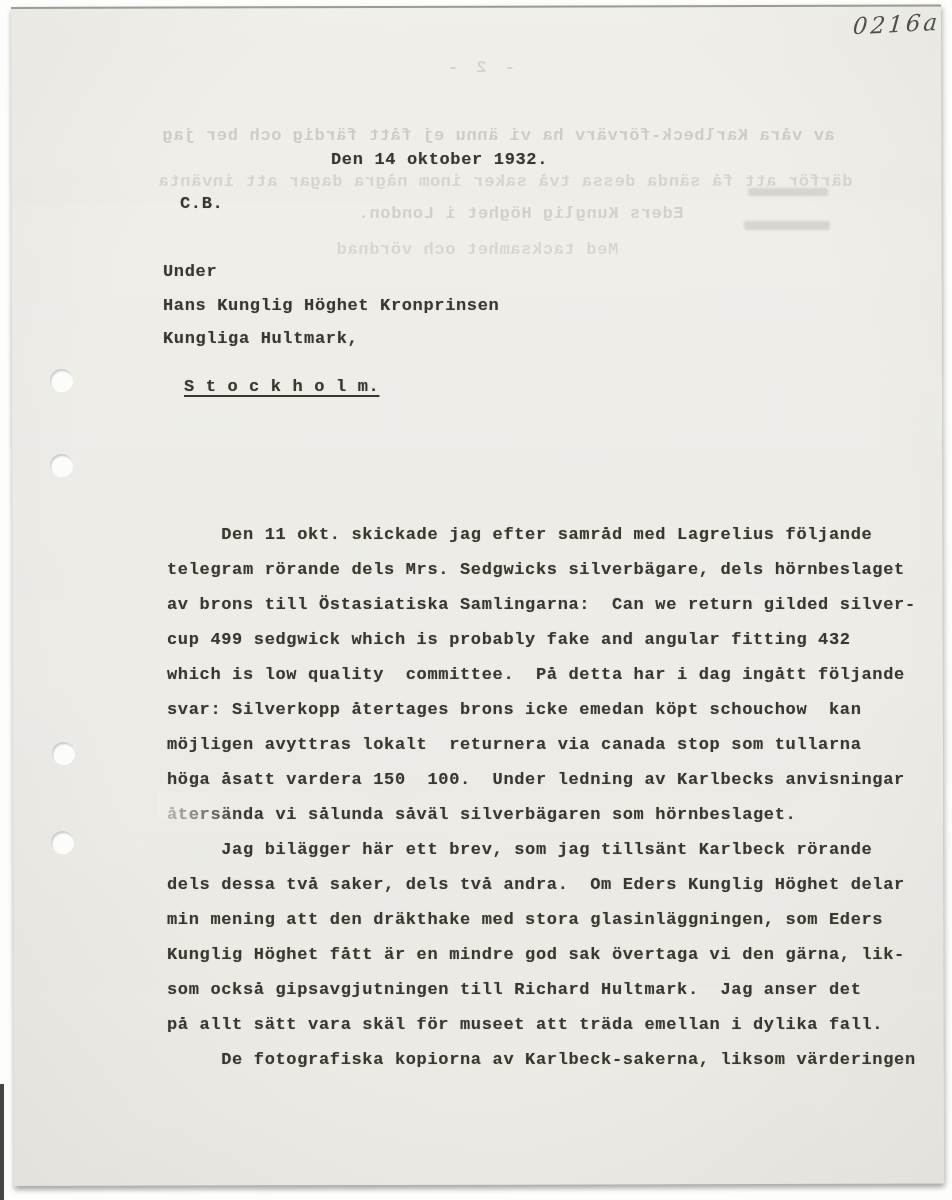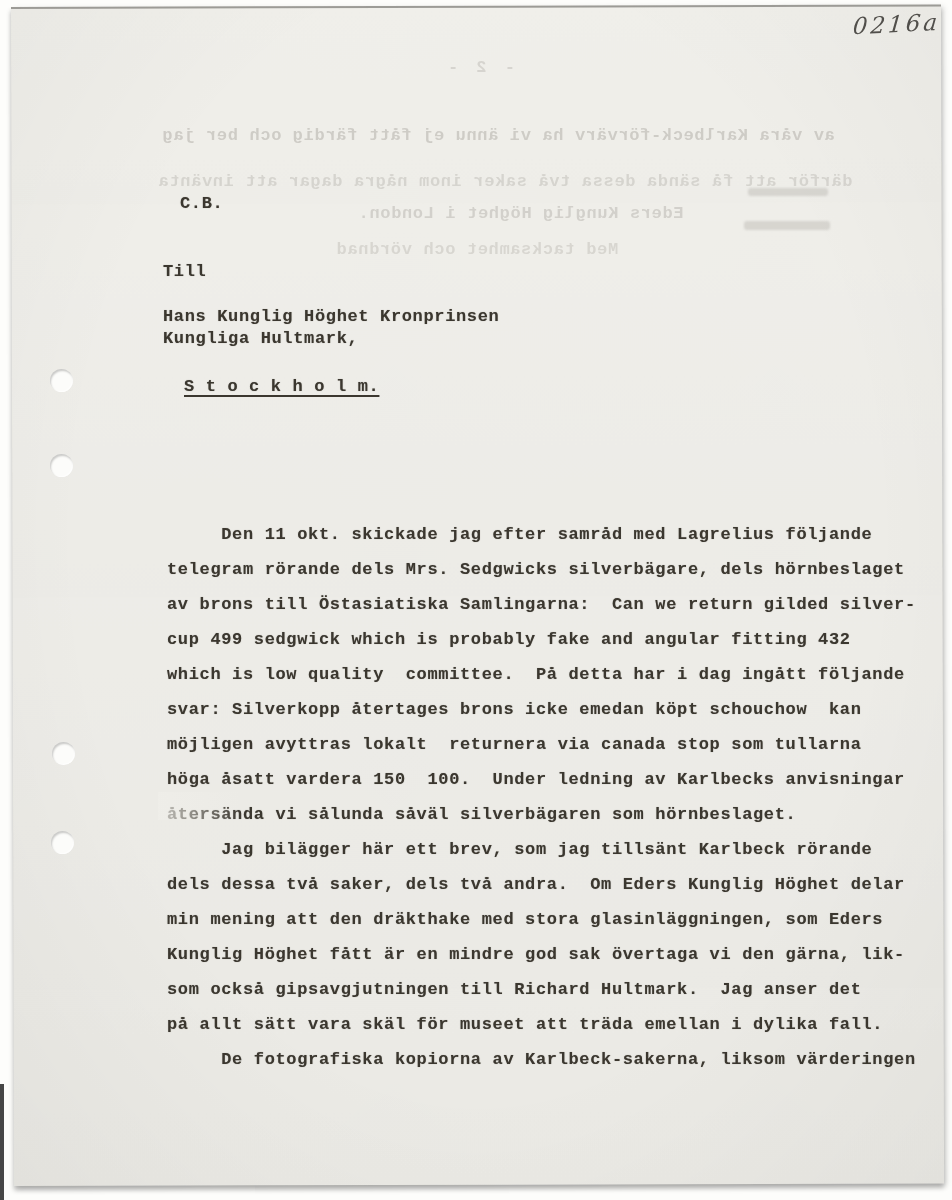"Den 14 oktober 1932." div.typewriter { html: none -> <div>Den 14 oktober 1932.</div> }
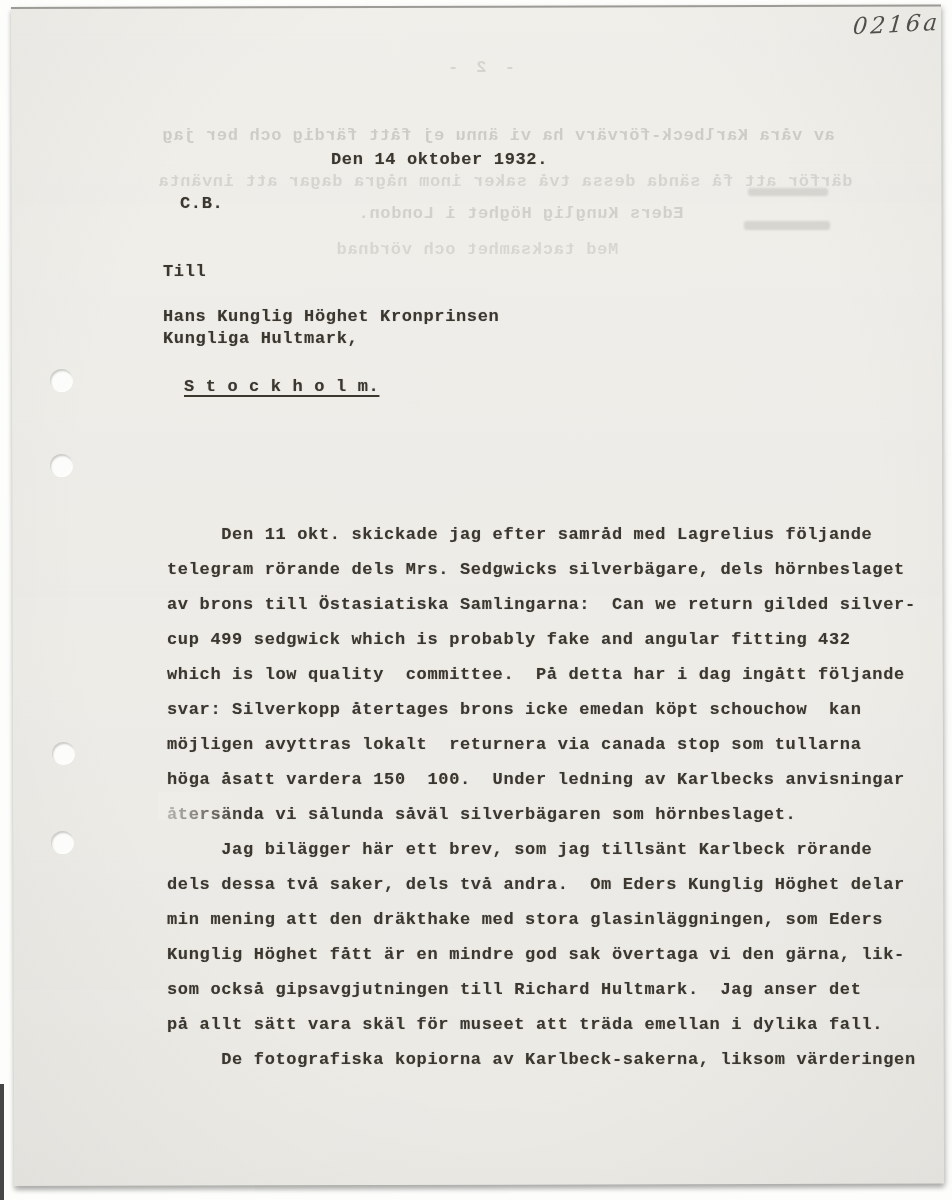"Till" div.typewriter { text: Till -> Under }
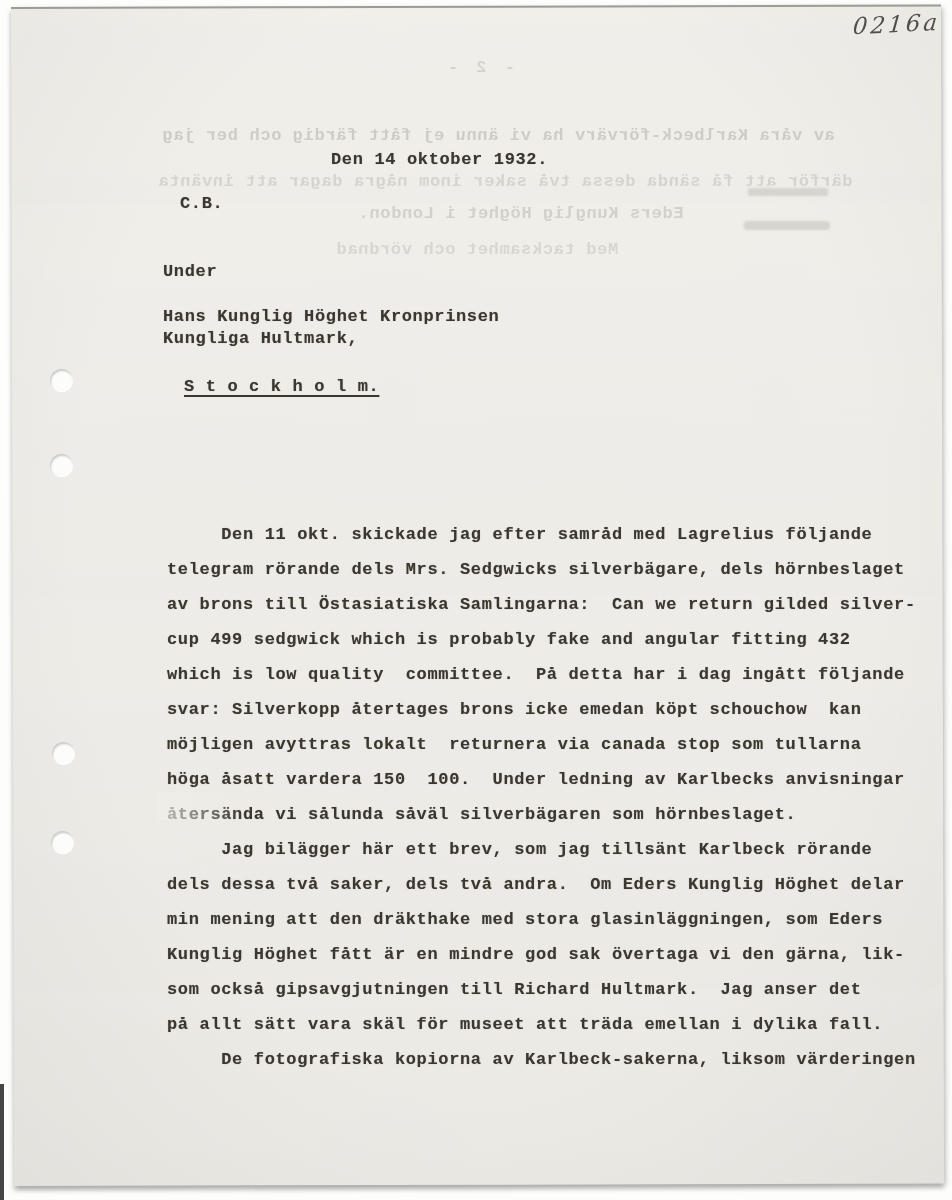"Hans Kunglig Höghet Kronprinsen" div.typewriter { top: 306px -> 295px }
